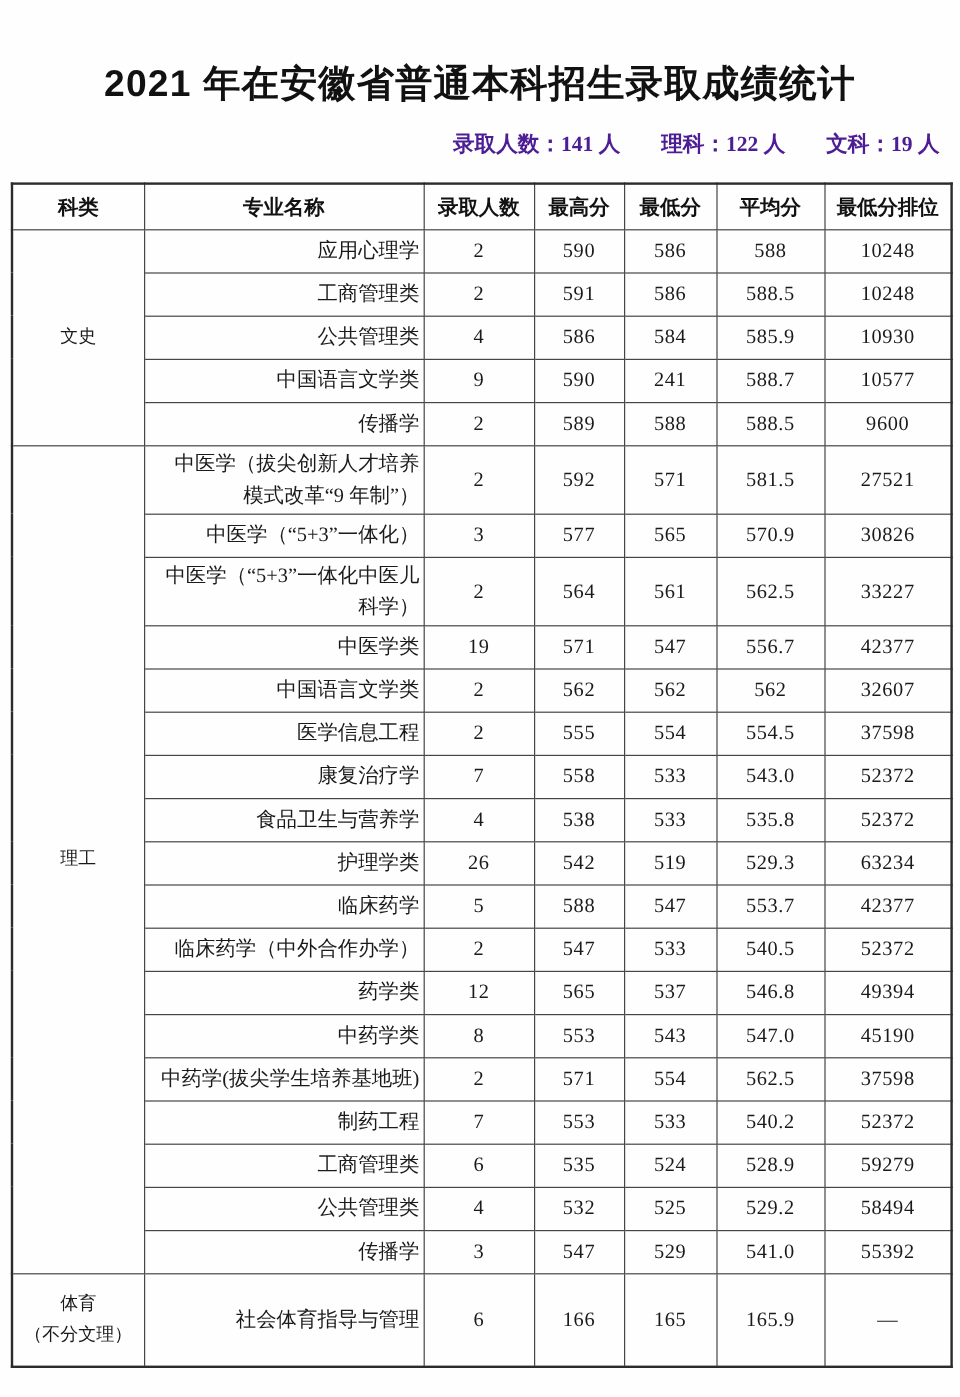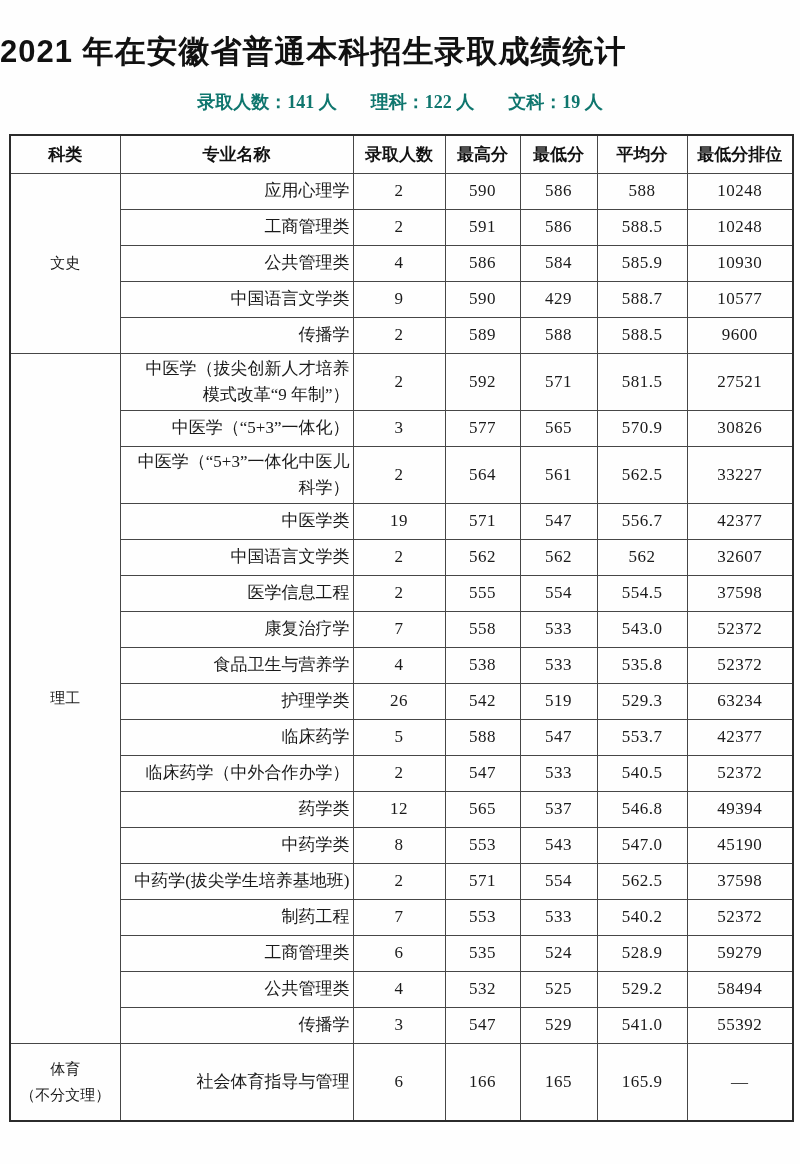"2021 年在安徽省普通本科招生录取成绩统计" .doc-title { padding-top: 30px -> 48px; text-align: none -> center }
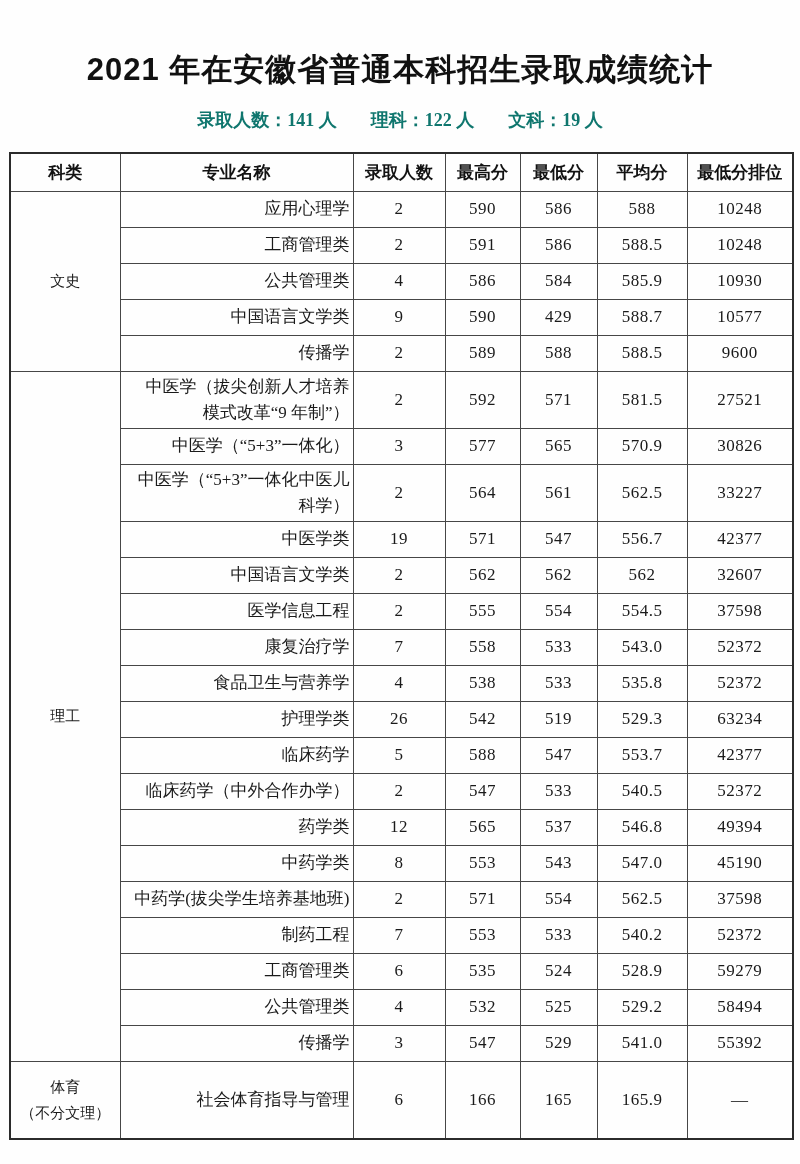"录取人数：141 人 理科：122 人 文科：19" .summary-line { color: #0f766e -> #4c1d95; text-align: center -> right }
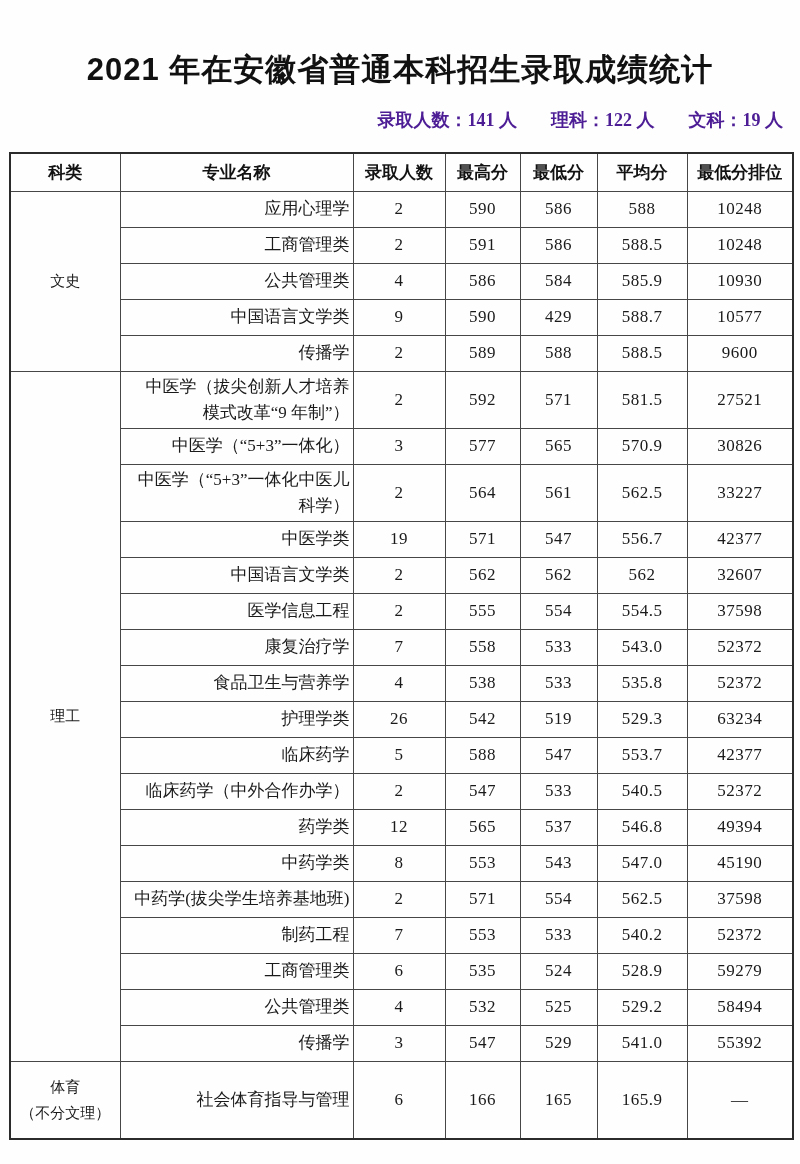"429" td.num-cell { text: 429 -> 241 }
